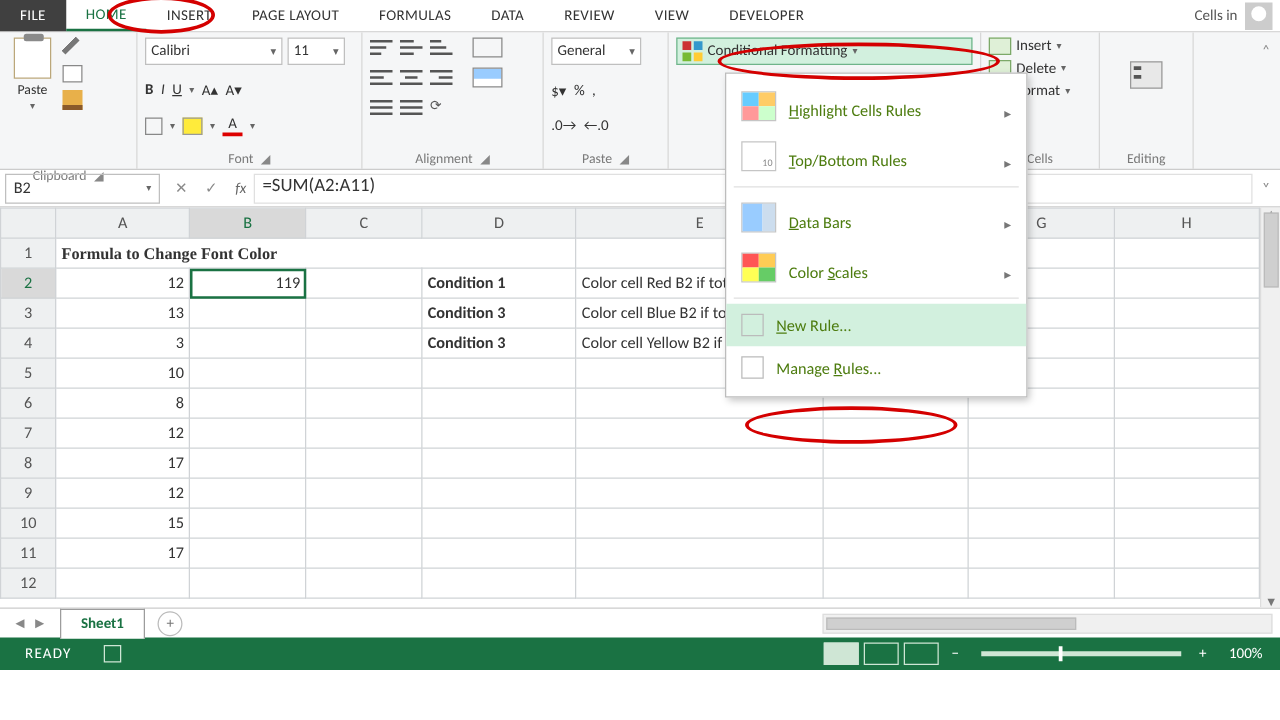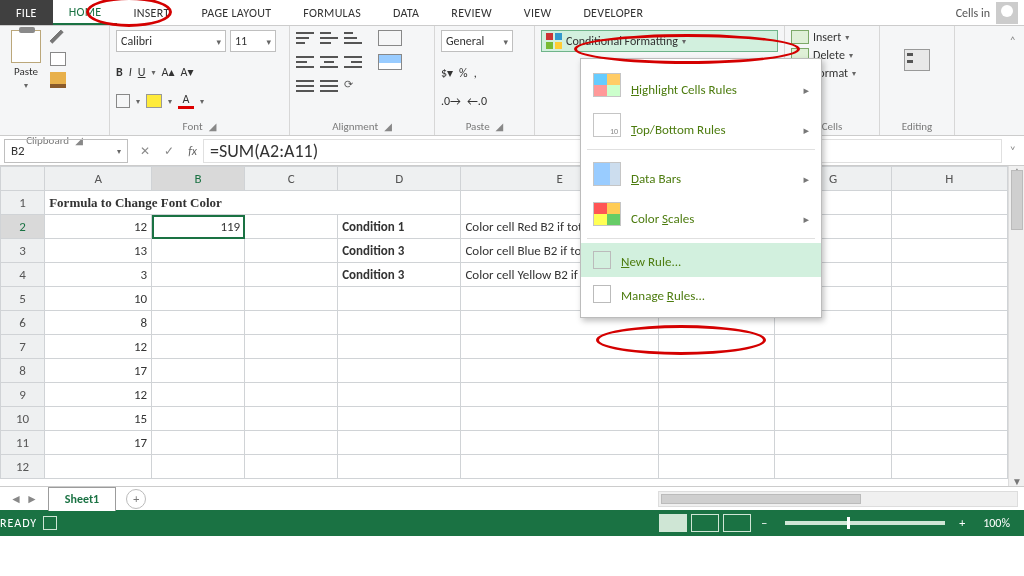"=SUM(A2:A11)" .fx-inp { font-size: 18px -> 15px }
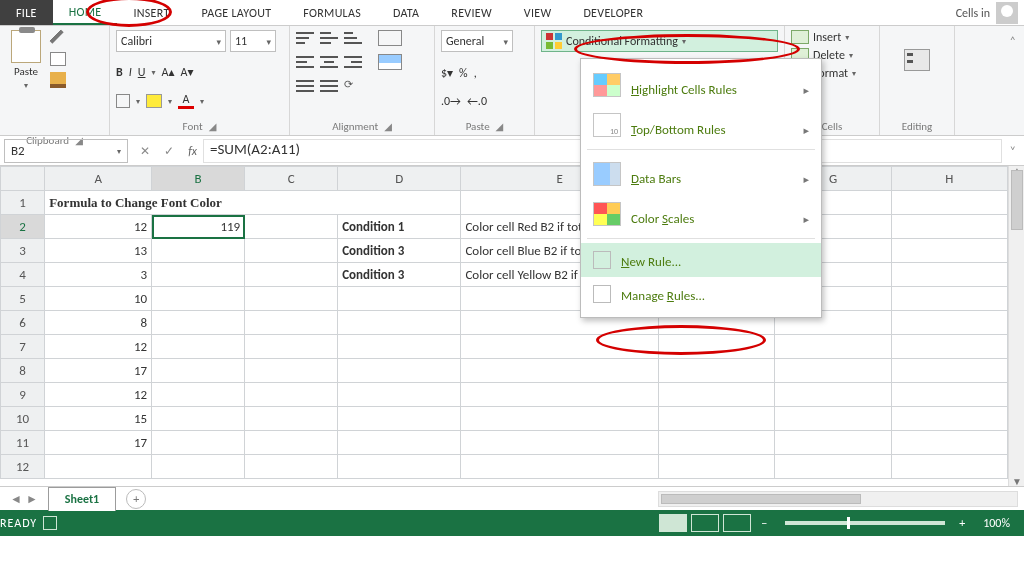"READY" .status .ready { padding: 0 0 -> 0 20px }
